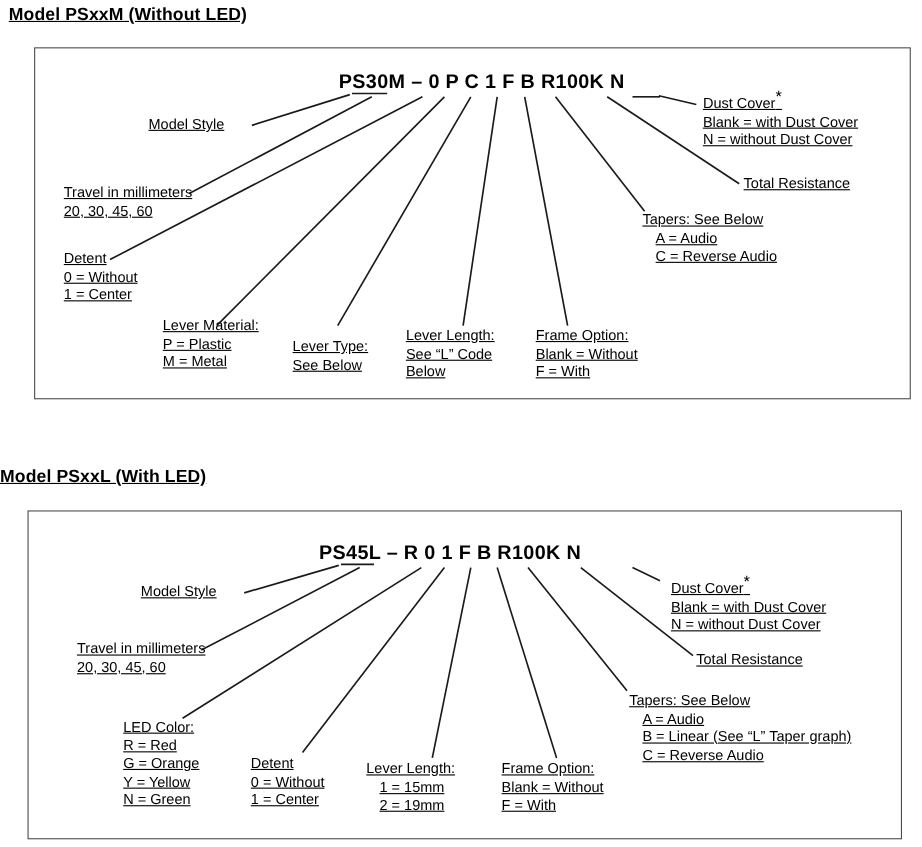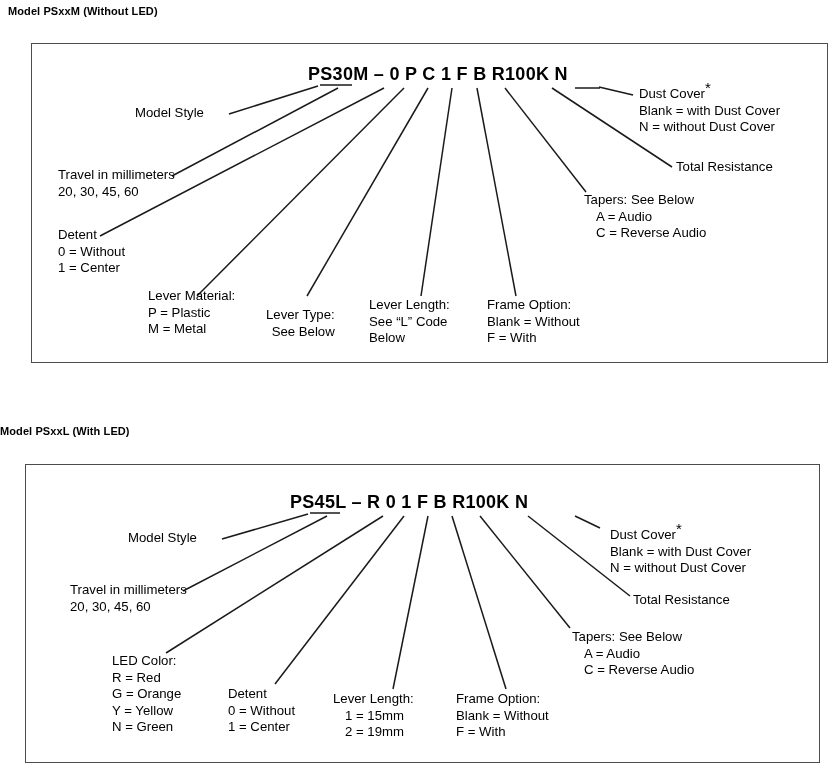"Model PSxxM (Without LED)" .section-title { font-size: 11px -> 16px; text-decoration: none -> underline }
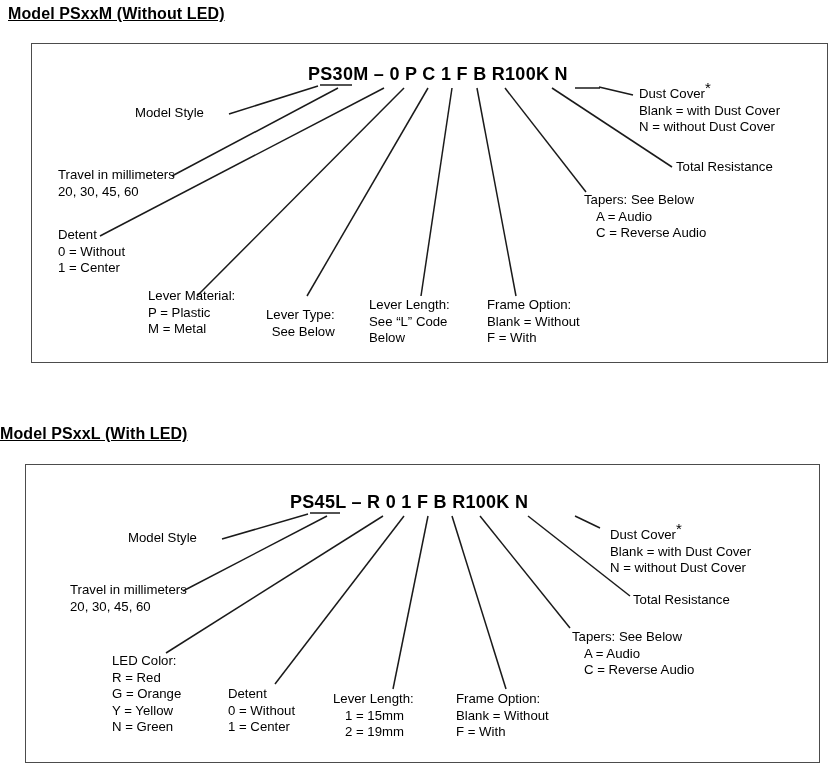"Dust Cover*" .callout { text-decoration: none -> underline }
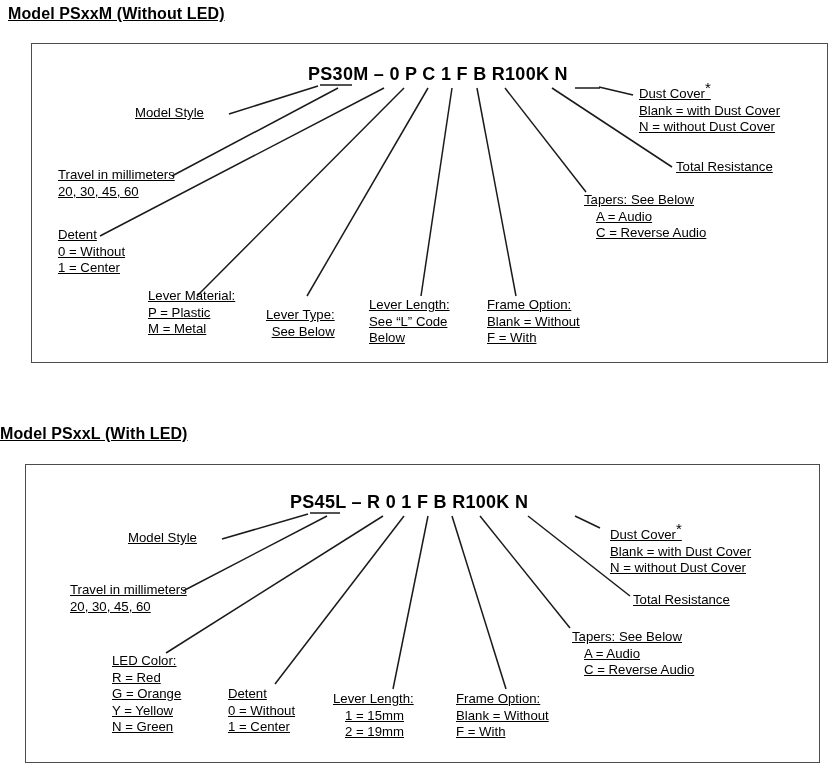"Lever Type:" div.callout { text-align: right -> none }
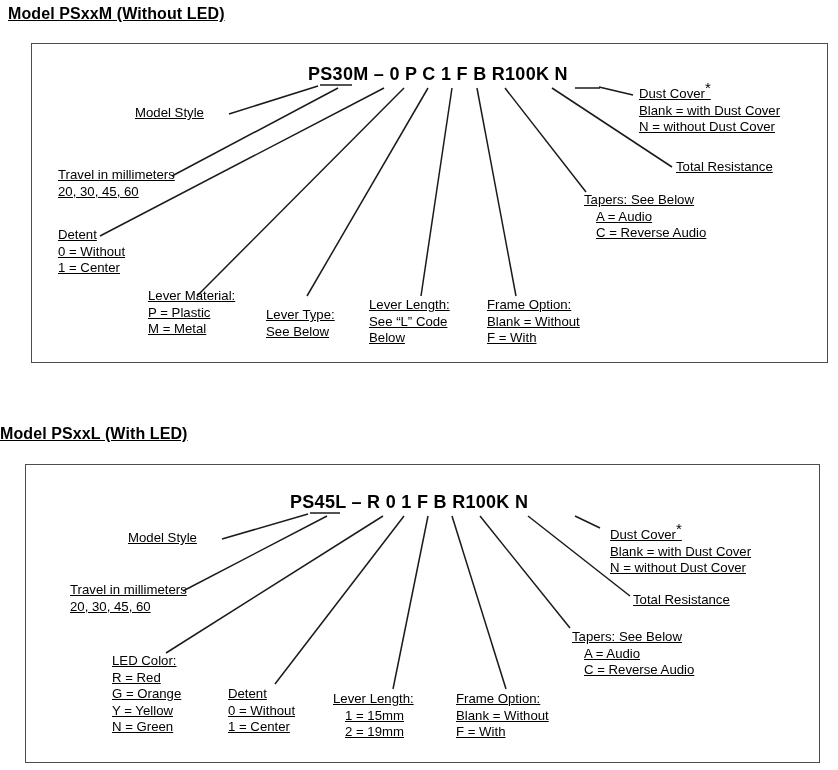"B = Linear (See “L”" span.ln { html: none -> <span>B = Linear (See “L” Taper graph)</span> }
